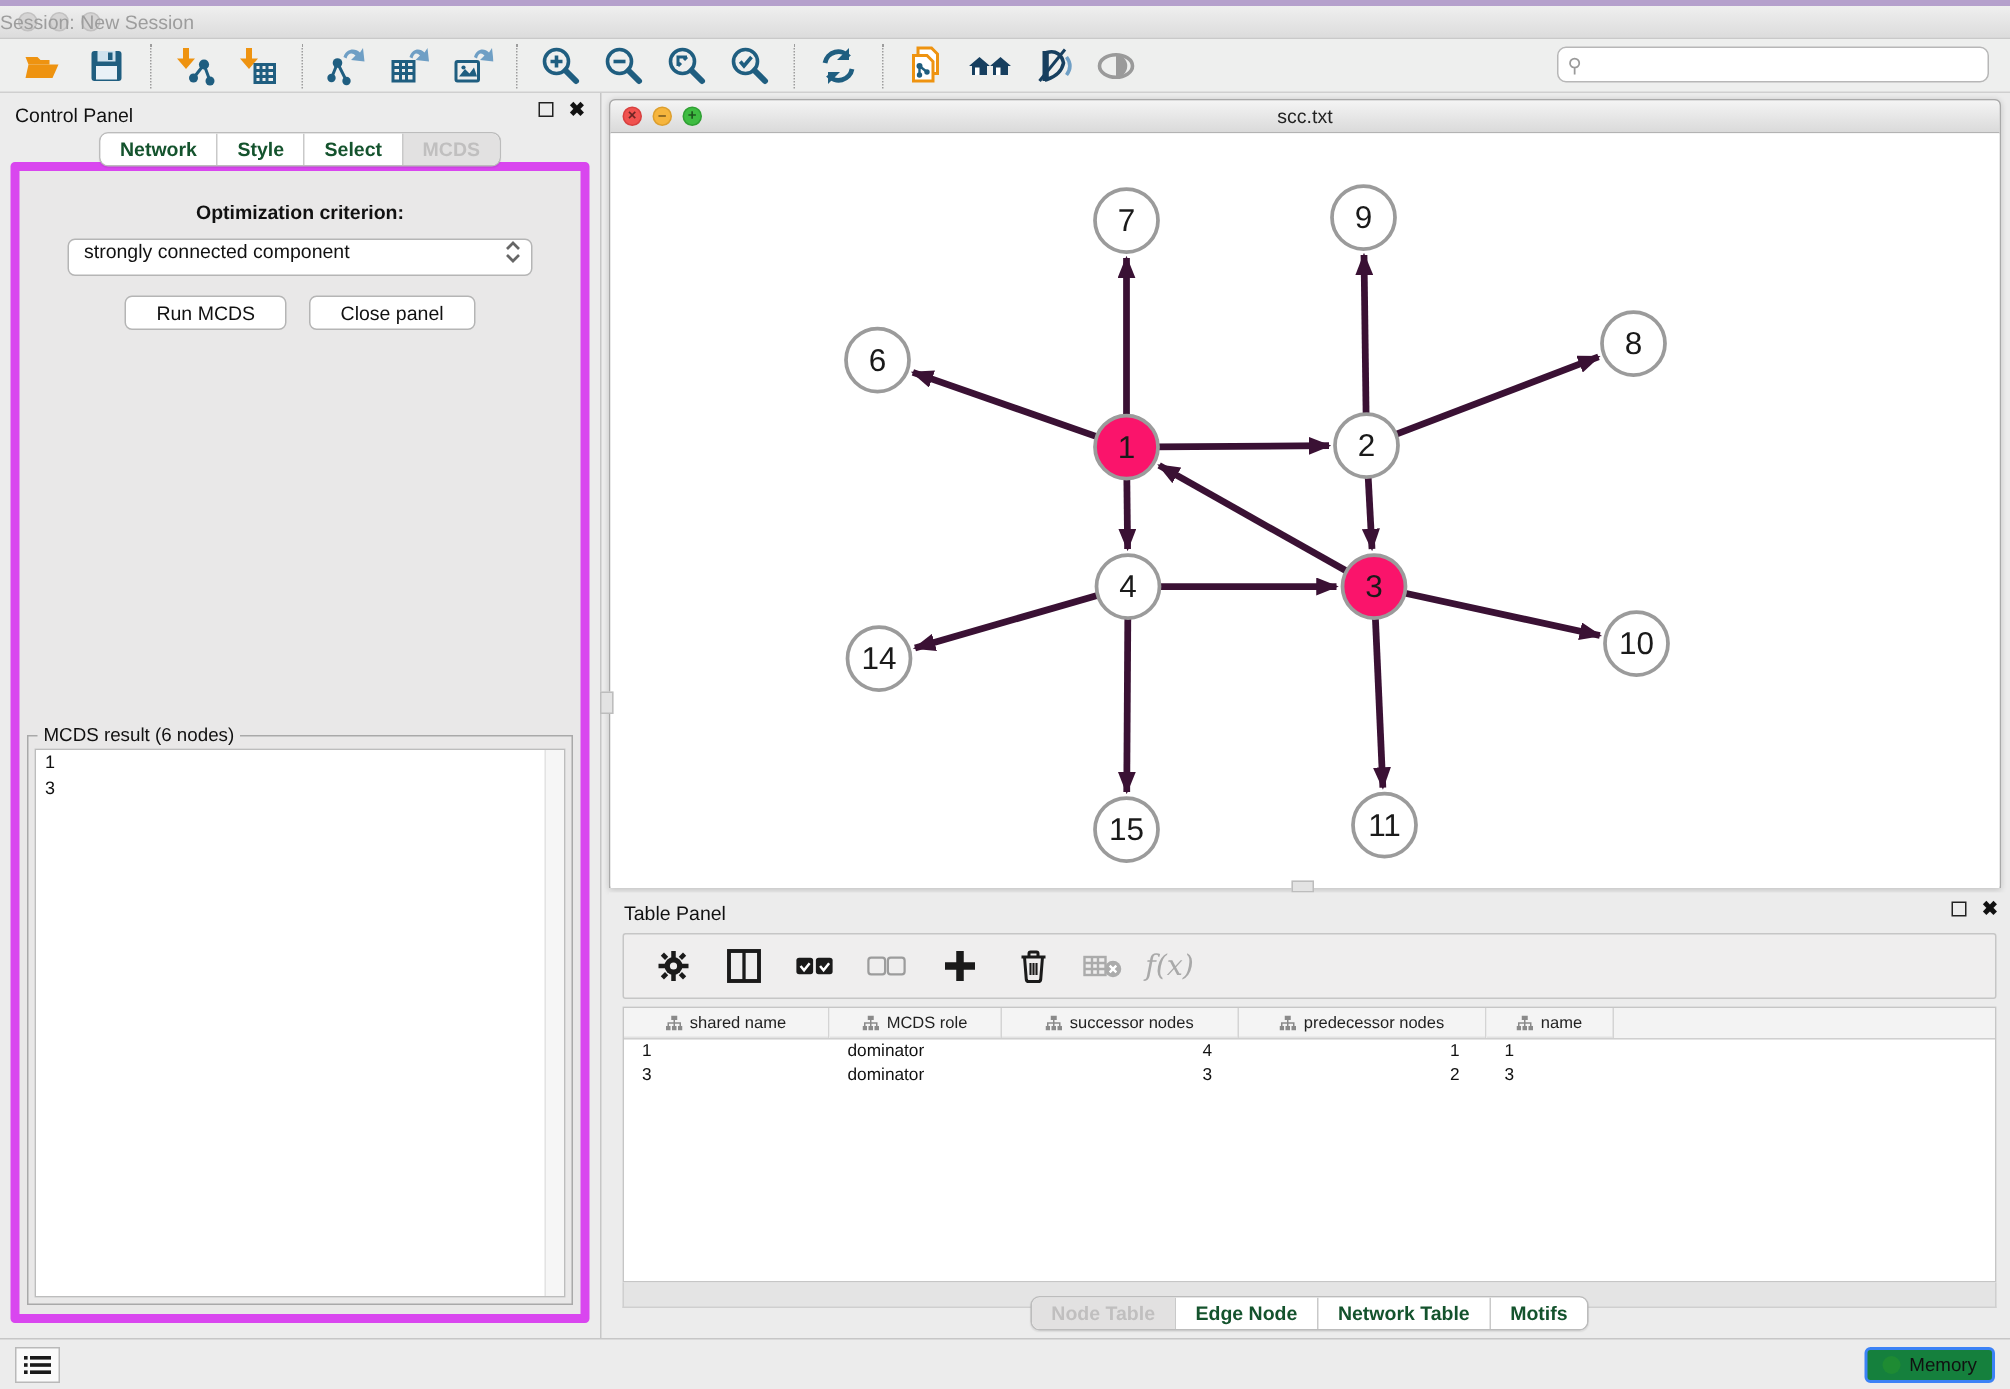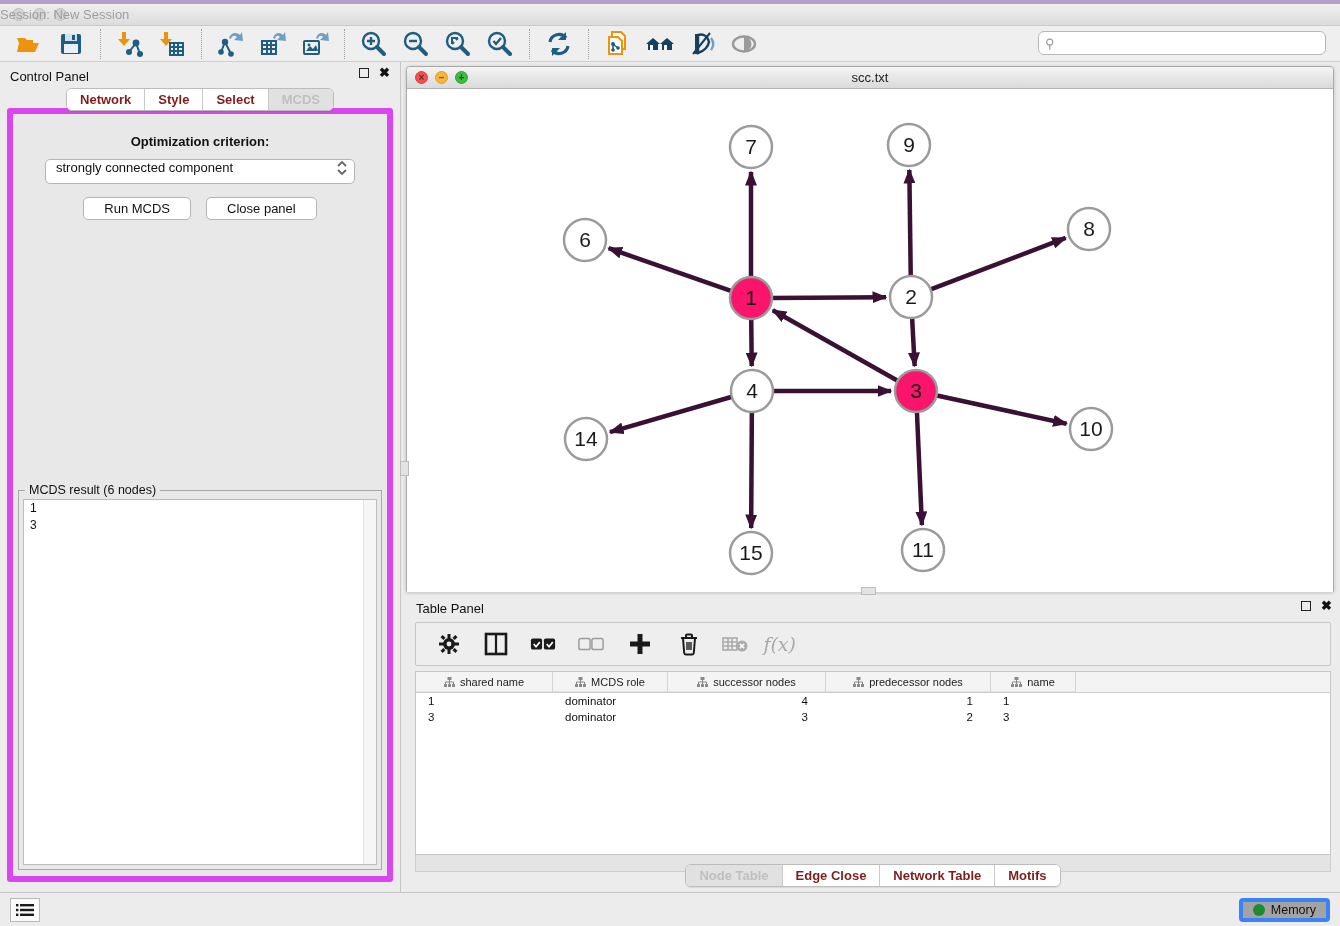"Network" .seg .tab { color: #7f1d1d -> #14532d }
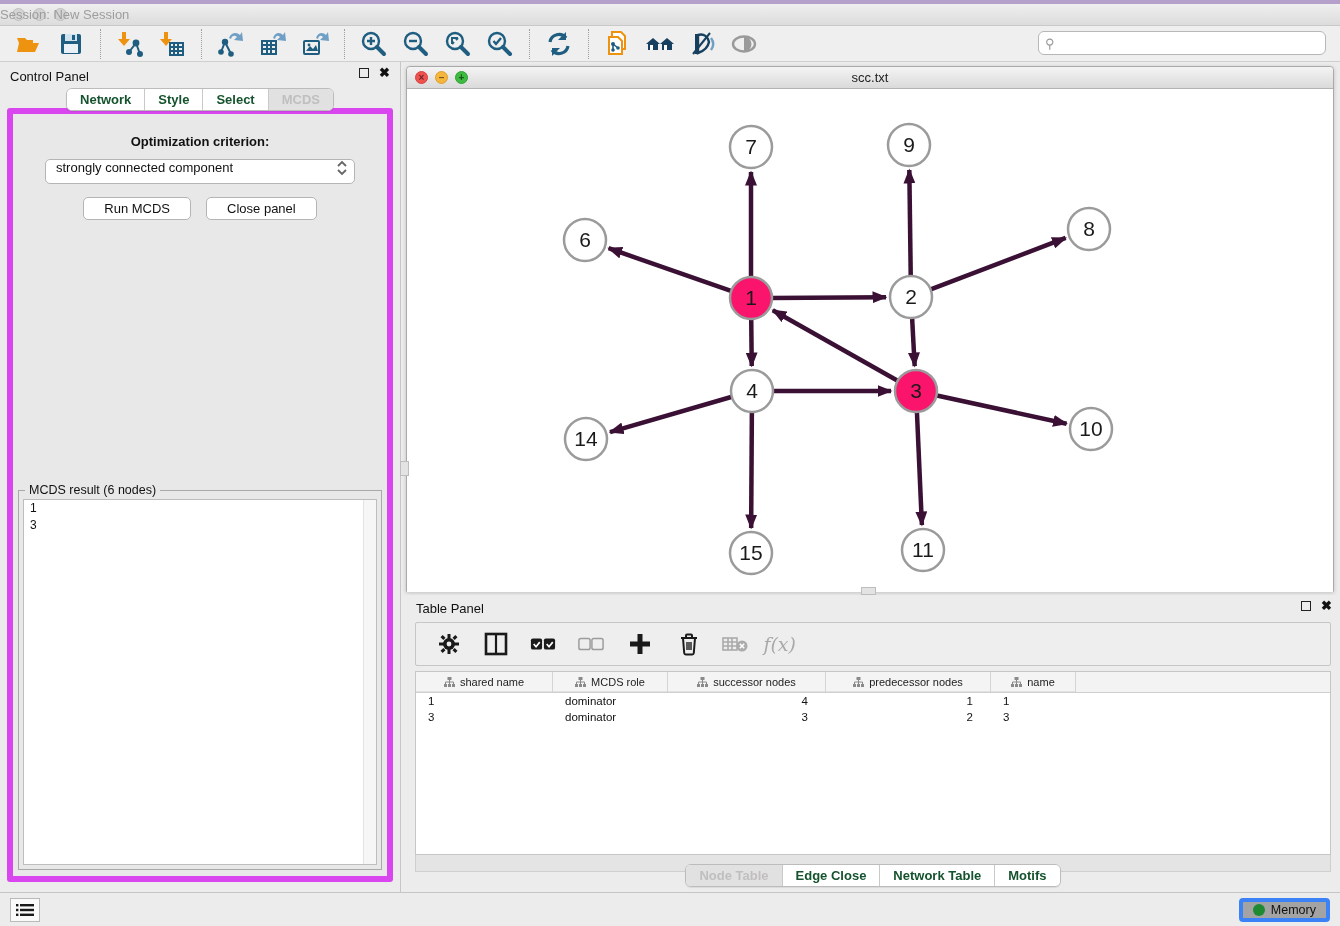"Edge Close" div.tab { text: Close -> Node }
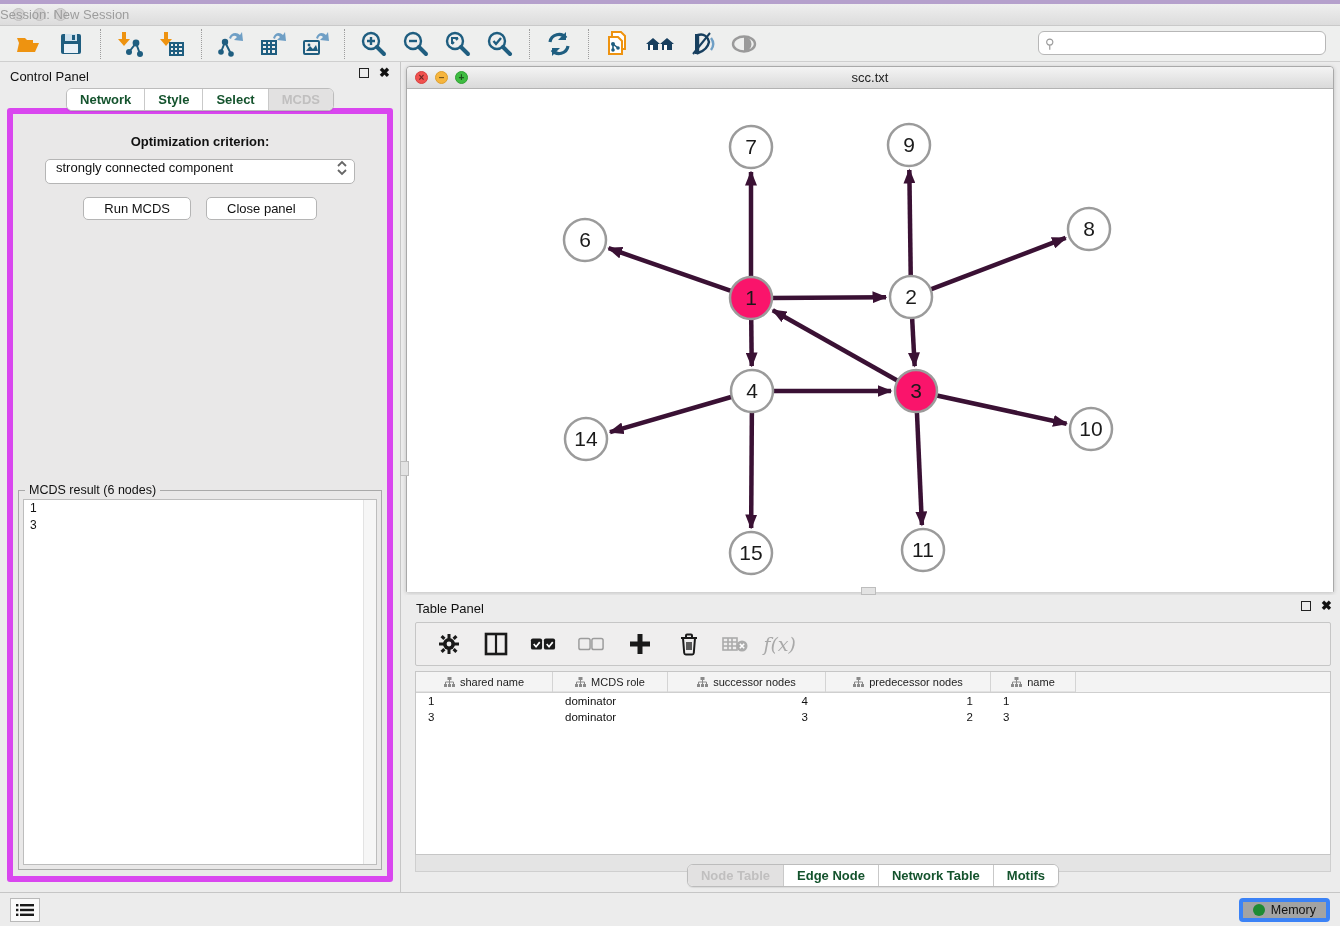"Memory" .memory-btn { background: #a3a3a3 -> #15803d; border: 4px solid #3b82f6 -> 2px solid #3b82f6 }
